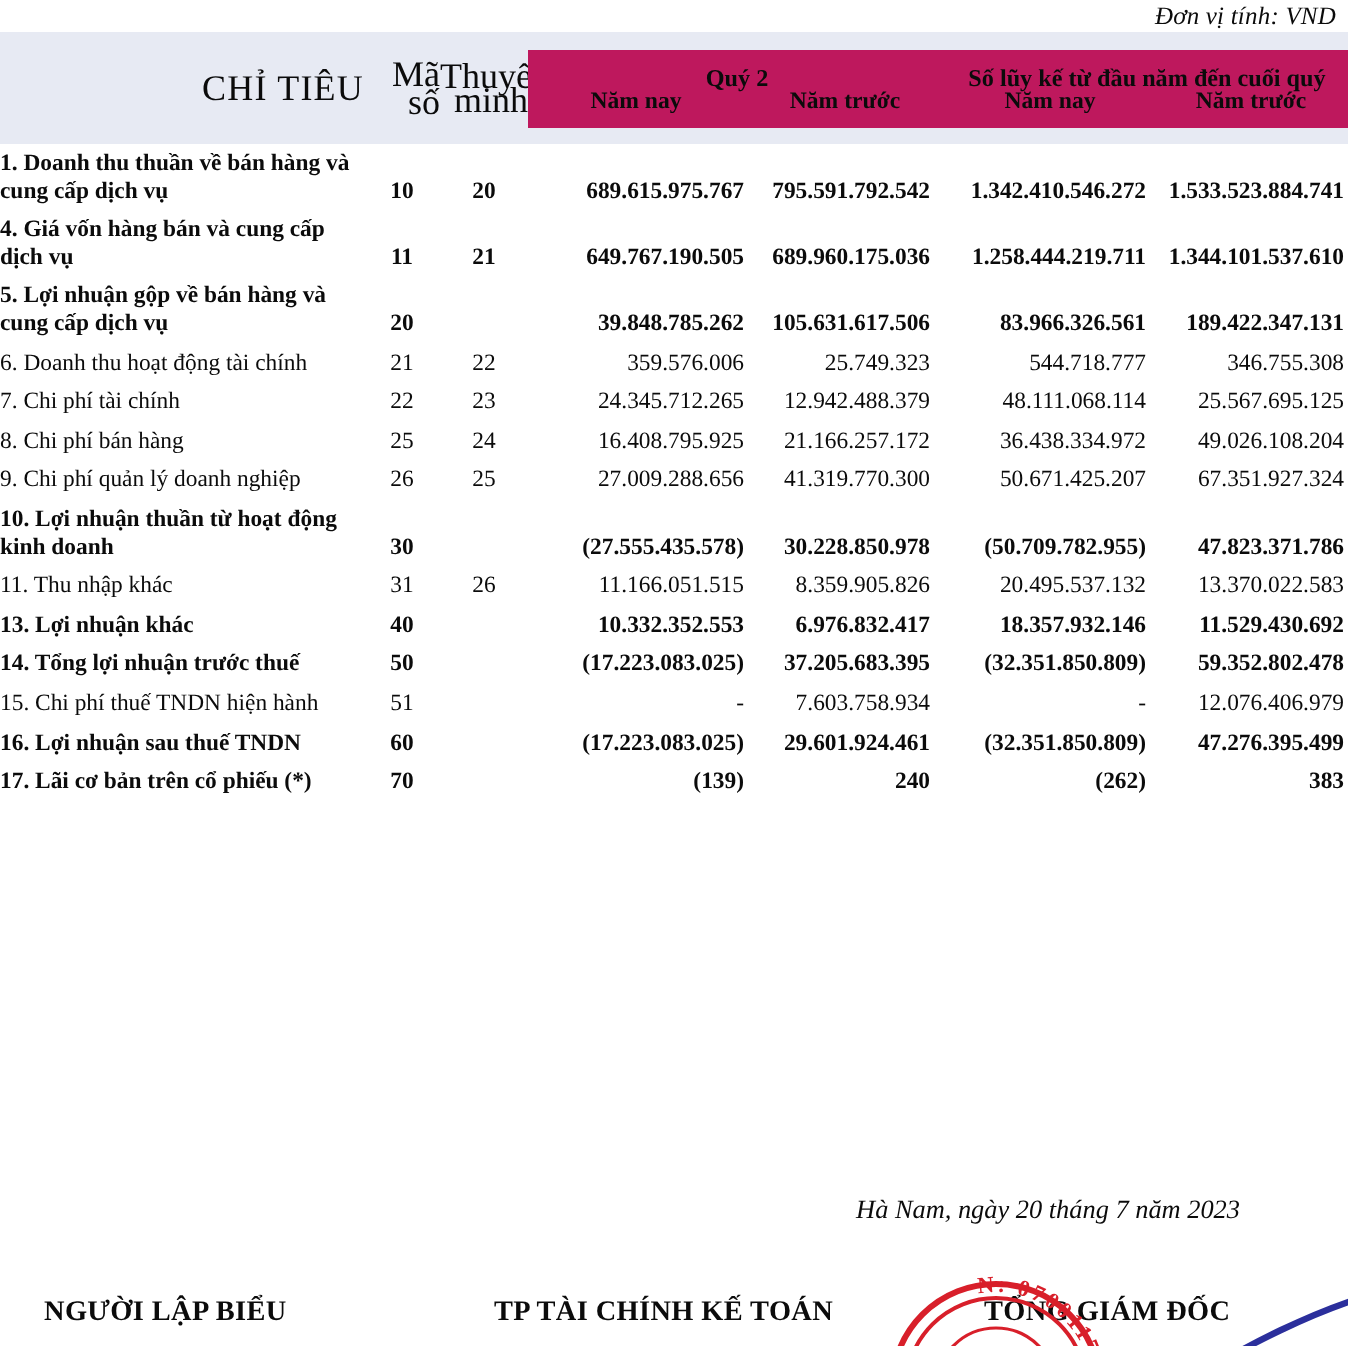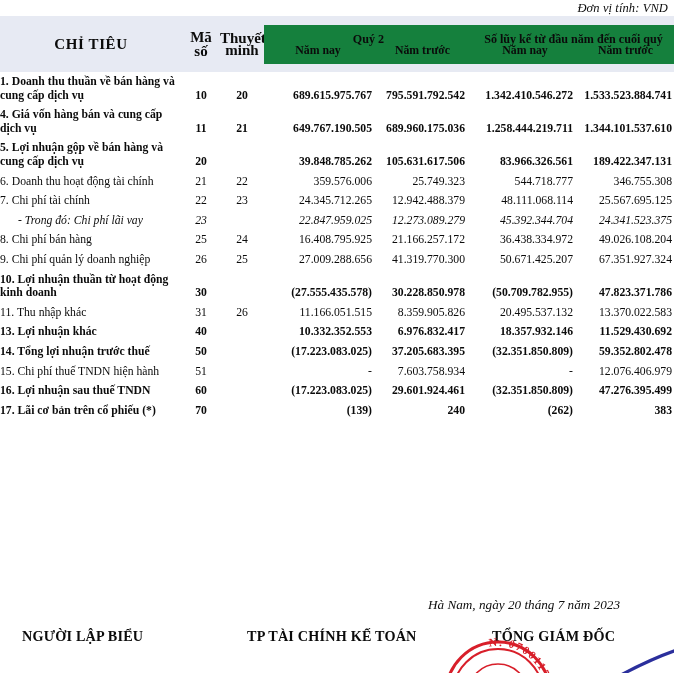"CHỈ TIÊU" .hd-cell { font-size: 15px -> 18px; font-weight: bold -> normal; text-align: center -> right }
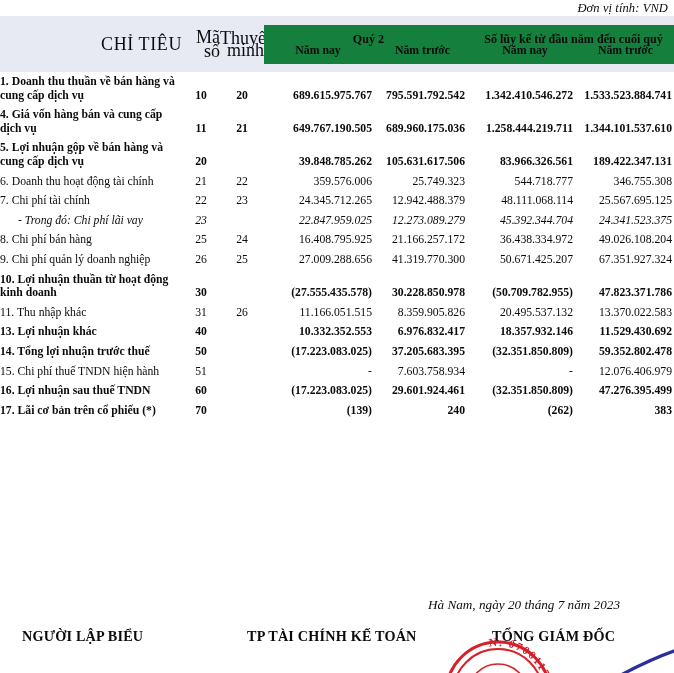"Quý 2" .hd-group-wrap { background: #15803d -> #be185d }
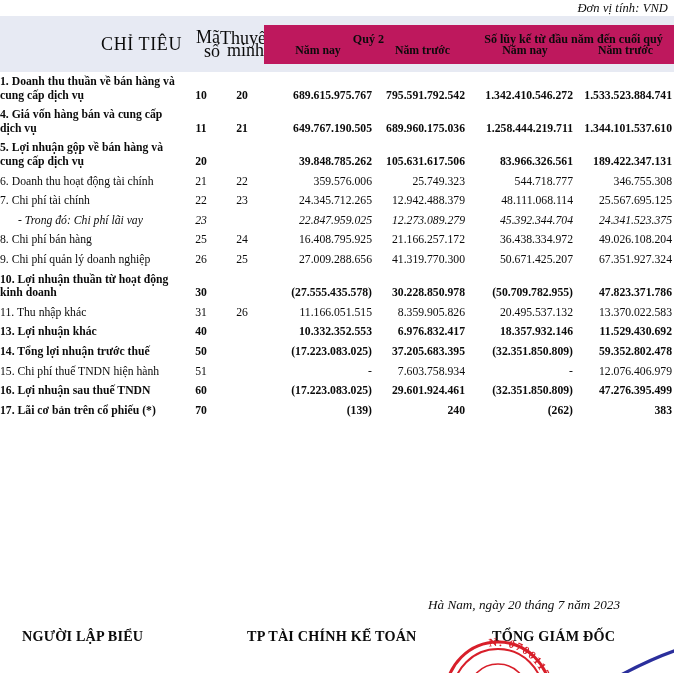"- Trong đó: Chi phí" tr.ital { html: <tr> <td>- Trong đó: Chi phí lãi vay</td> <td>23</td> <td></td> <td>22.847.959.025</td> <td>12.273.089.279</td> <td>45.392.344.704</td> <td>24.341.523.375</td> </tr> -> none }
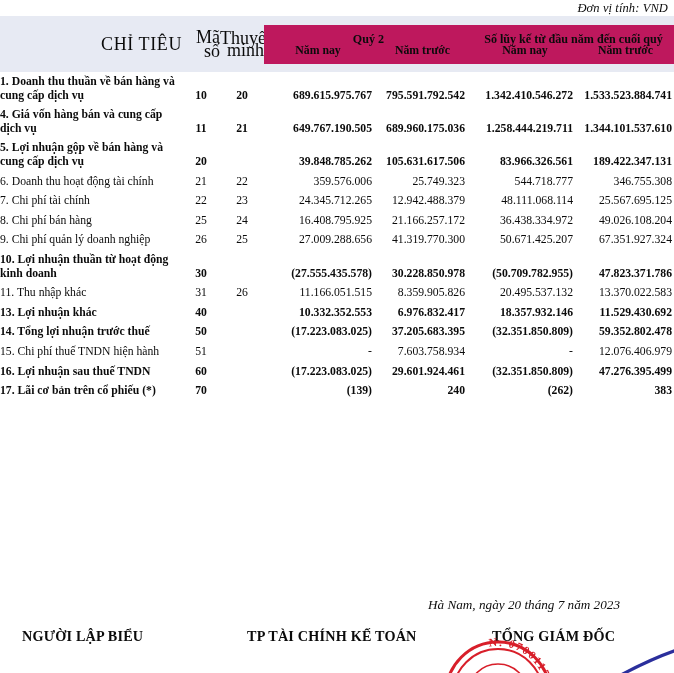"NGƯỜI LẬP BIỂU" .sign-row { top: 628px -> 648px }
